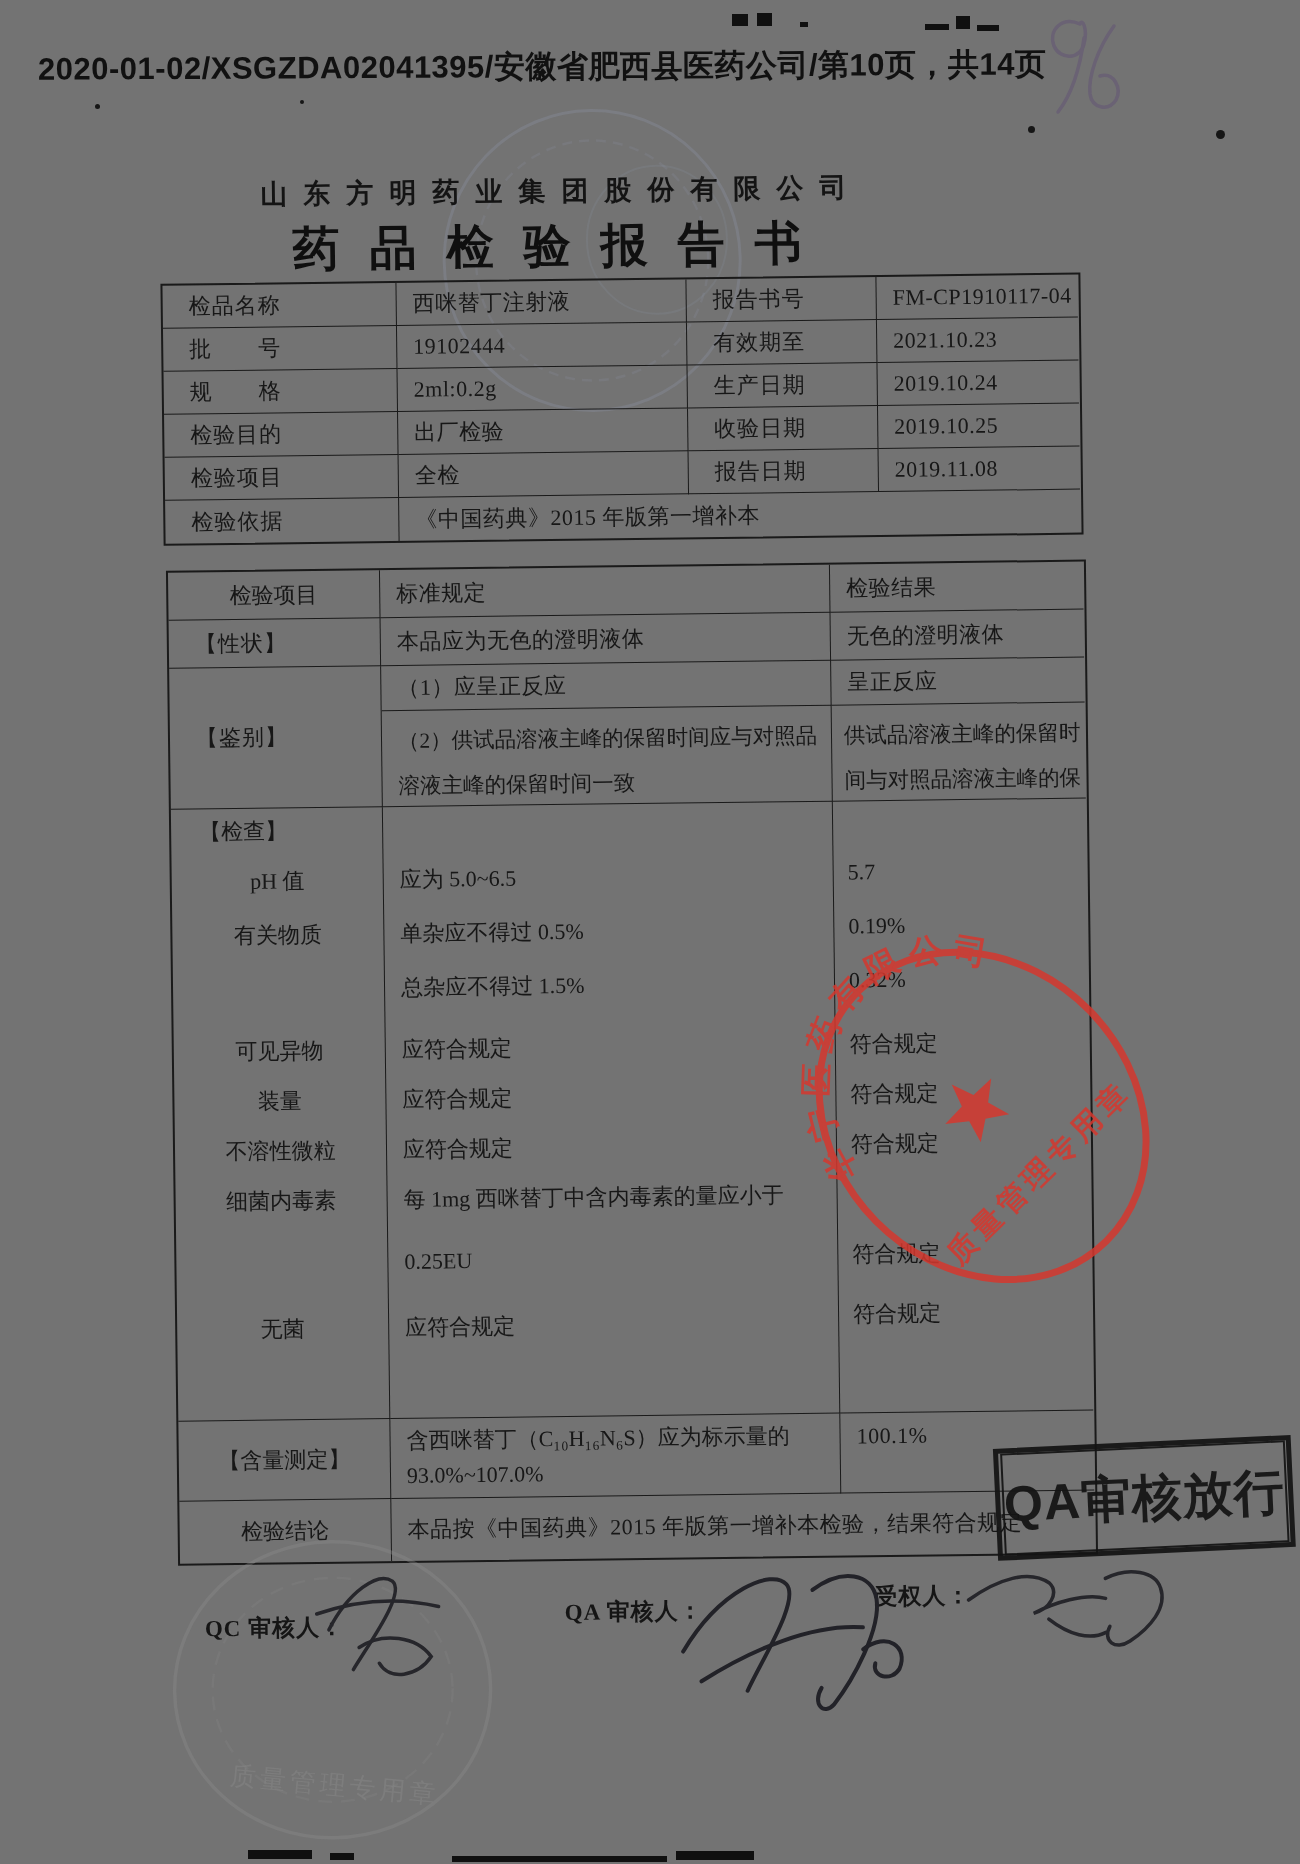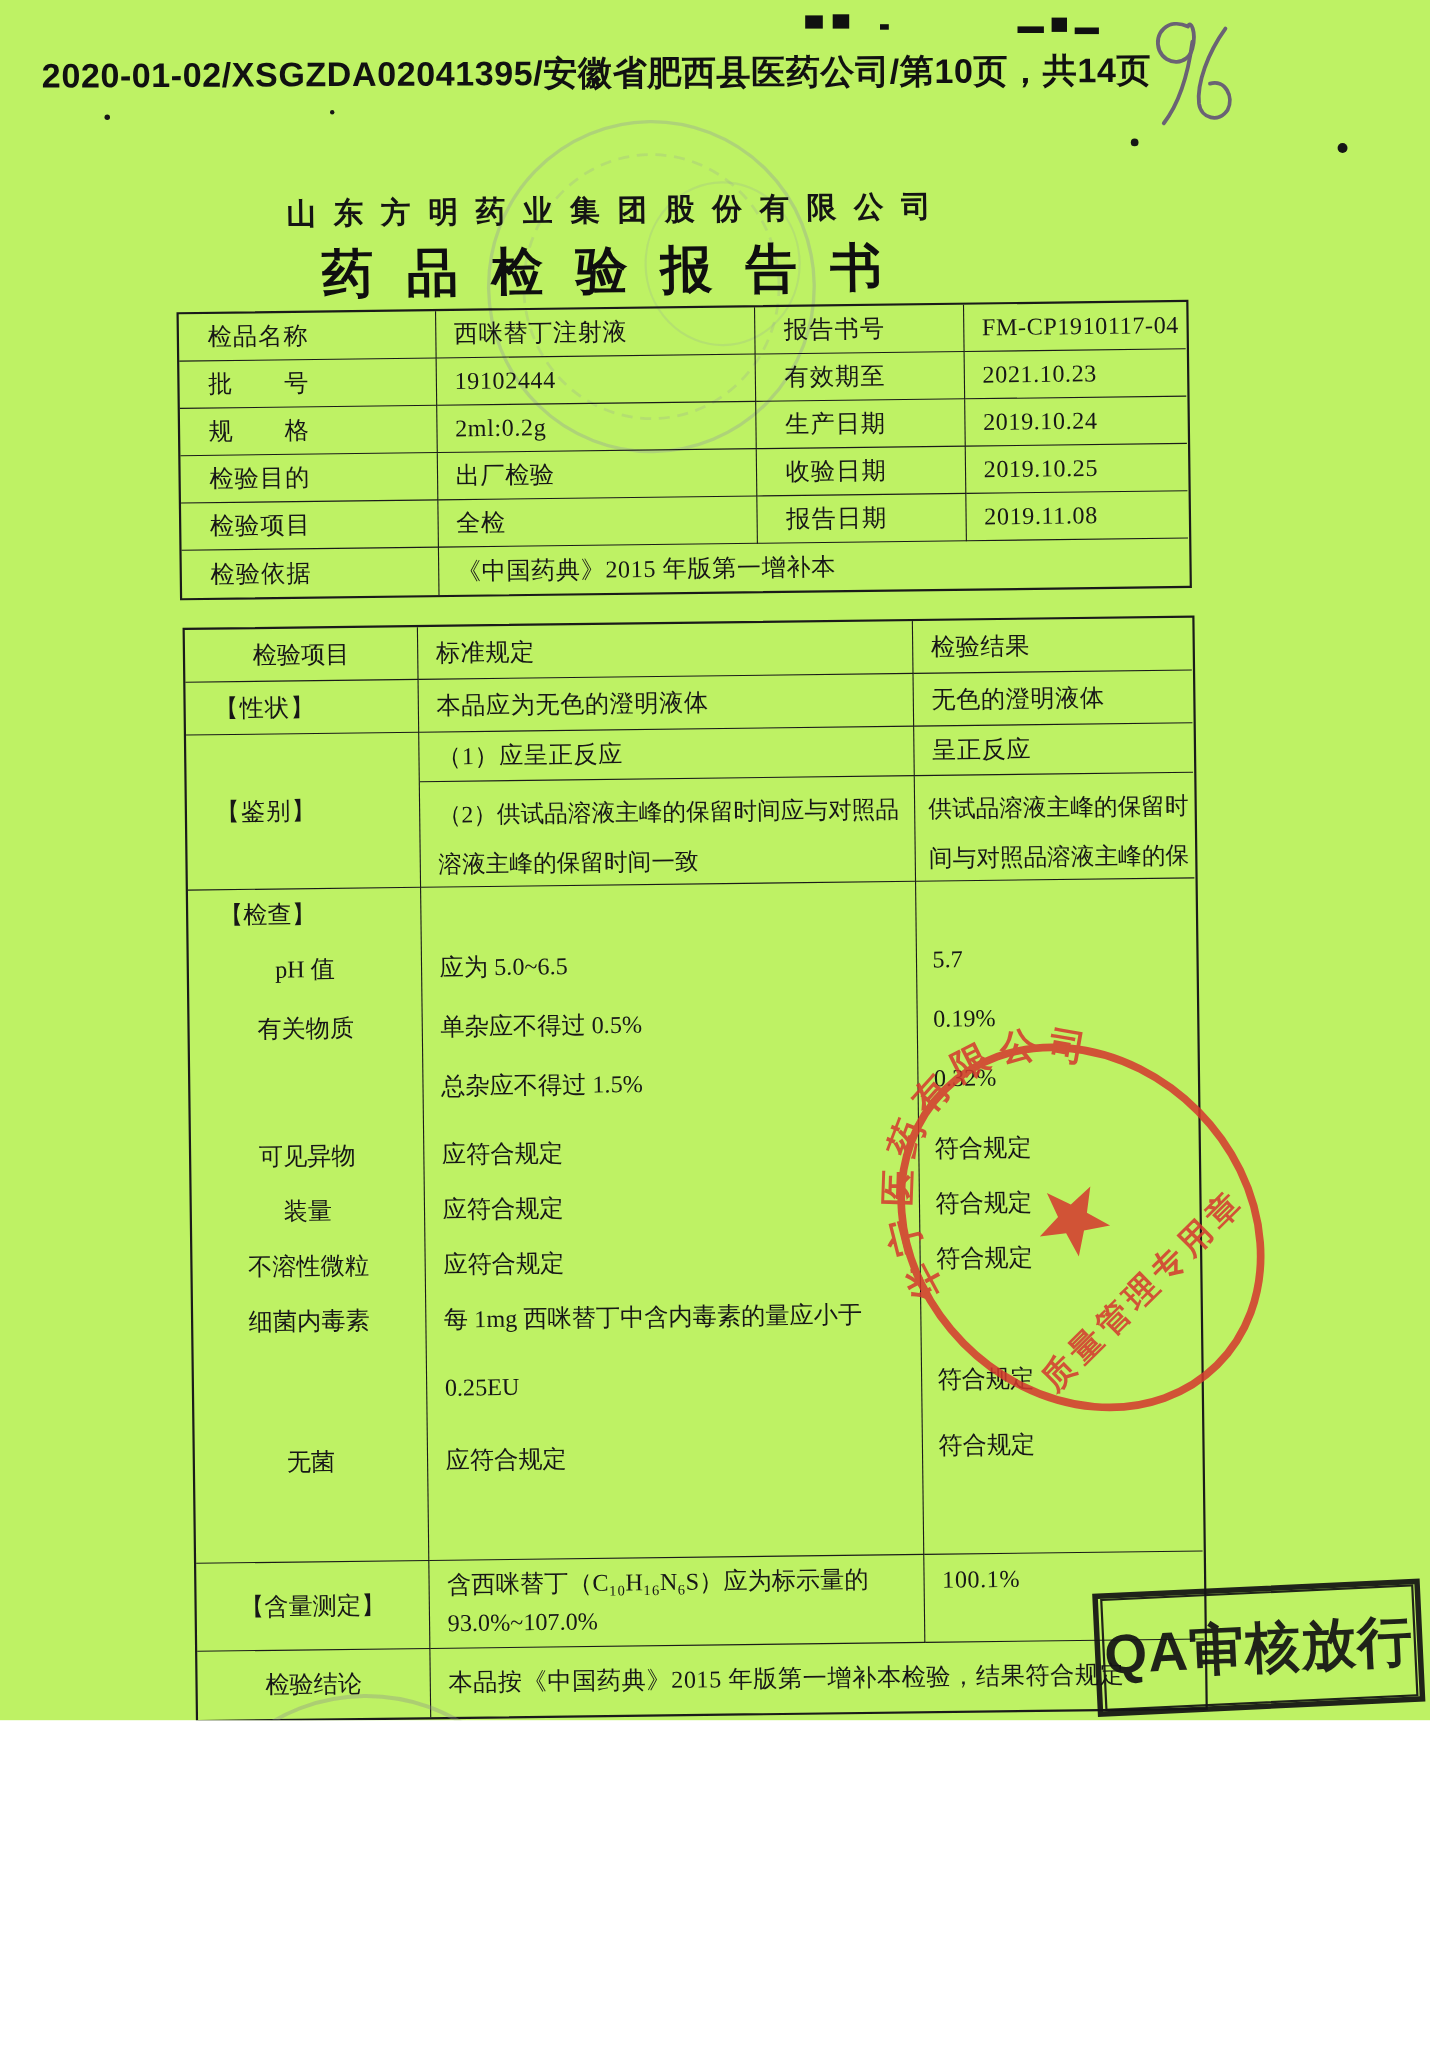"2020-01-02/XSGZDA02041395/安徽省肥西县医药公司/第10" .doc { background: #bef264 -> #737373; height: 1564px -> 1864px }
